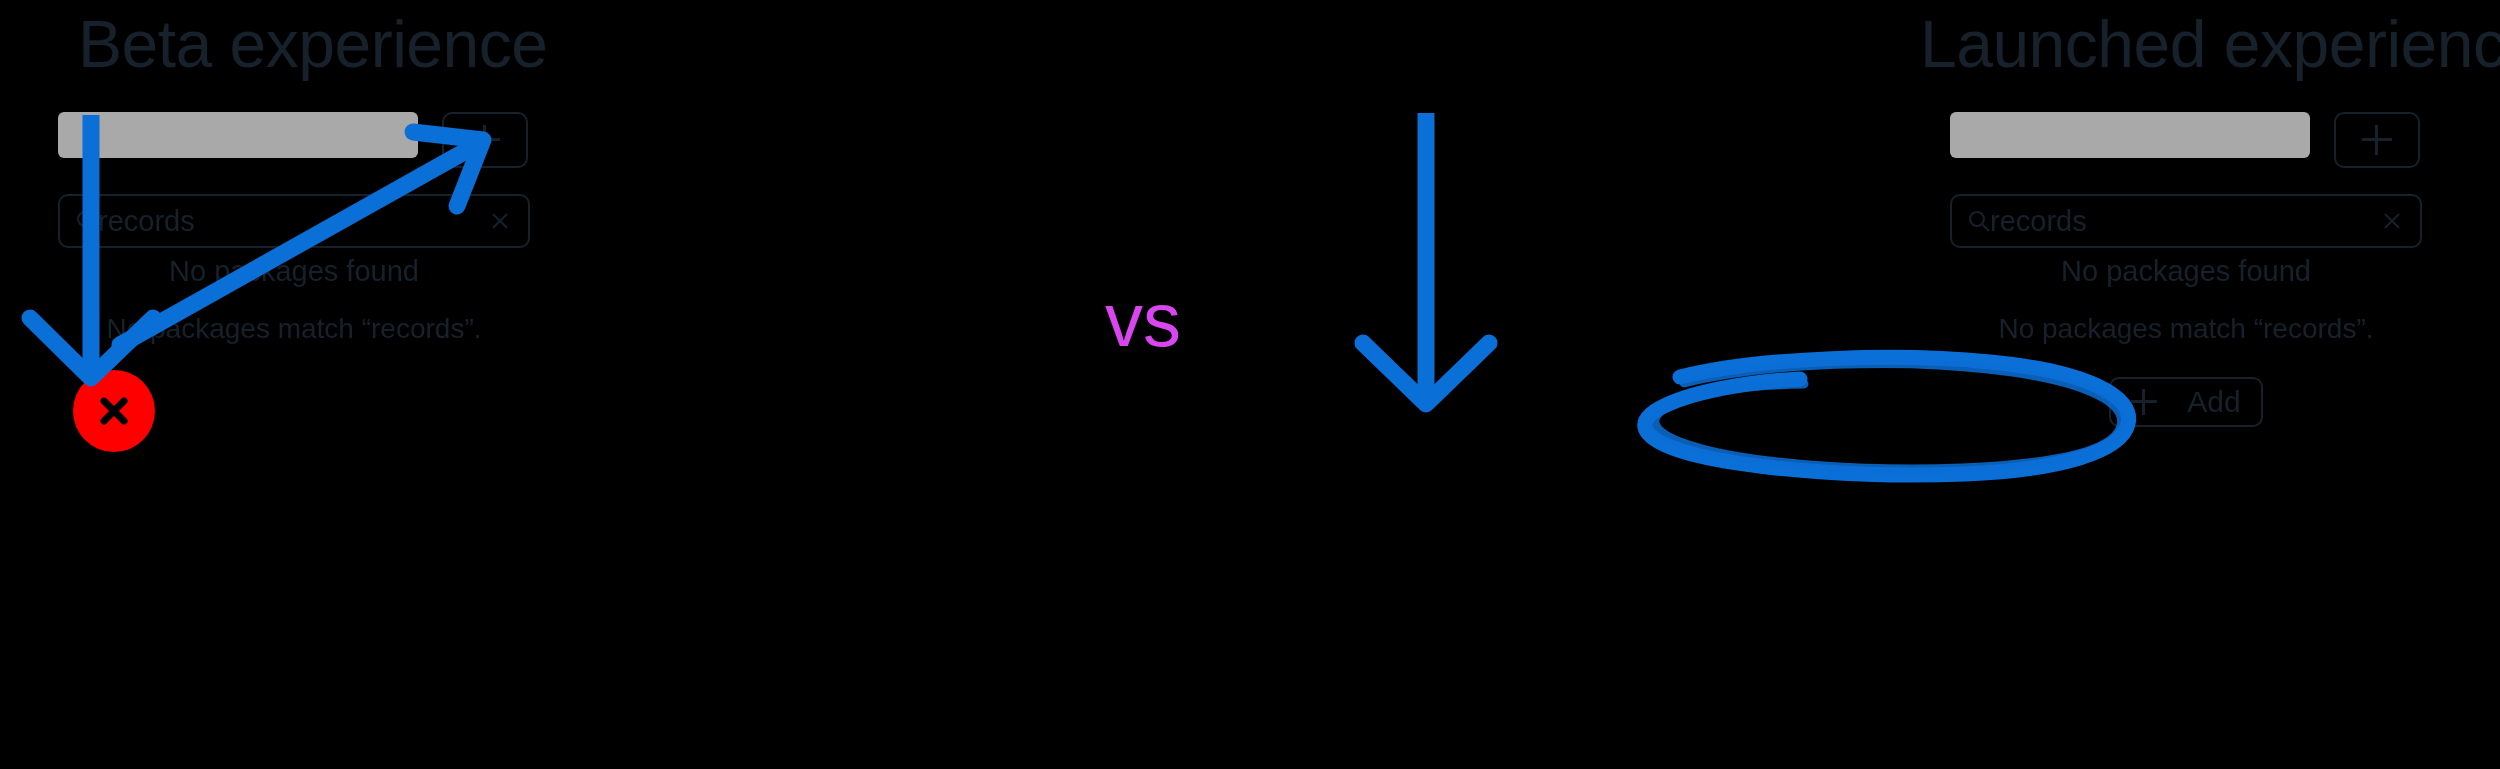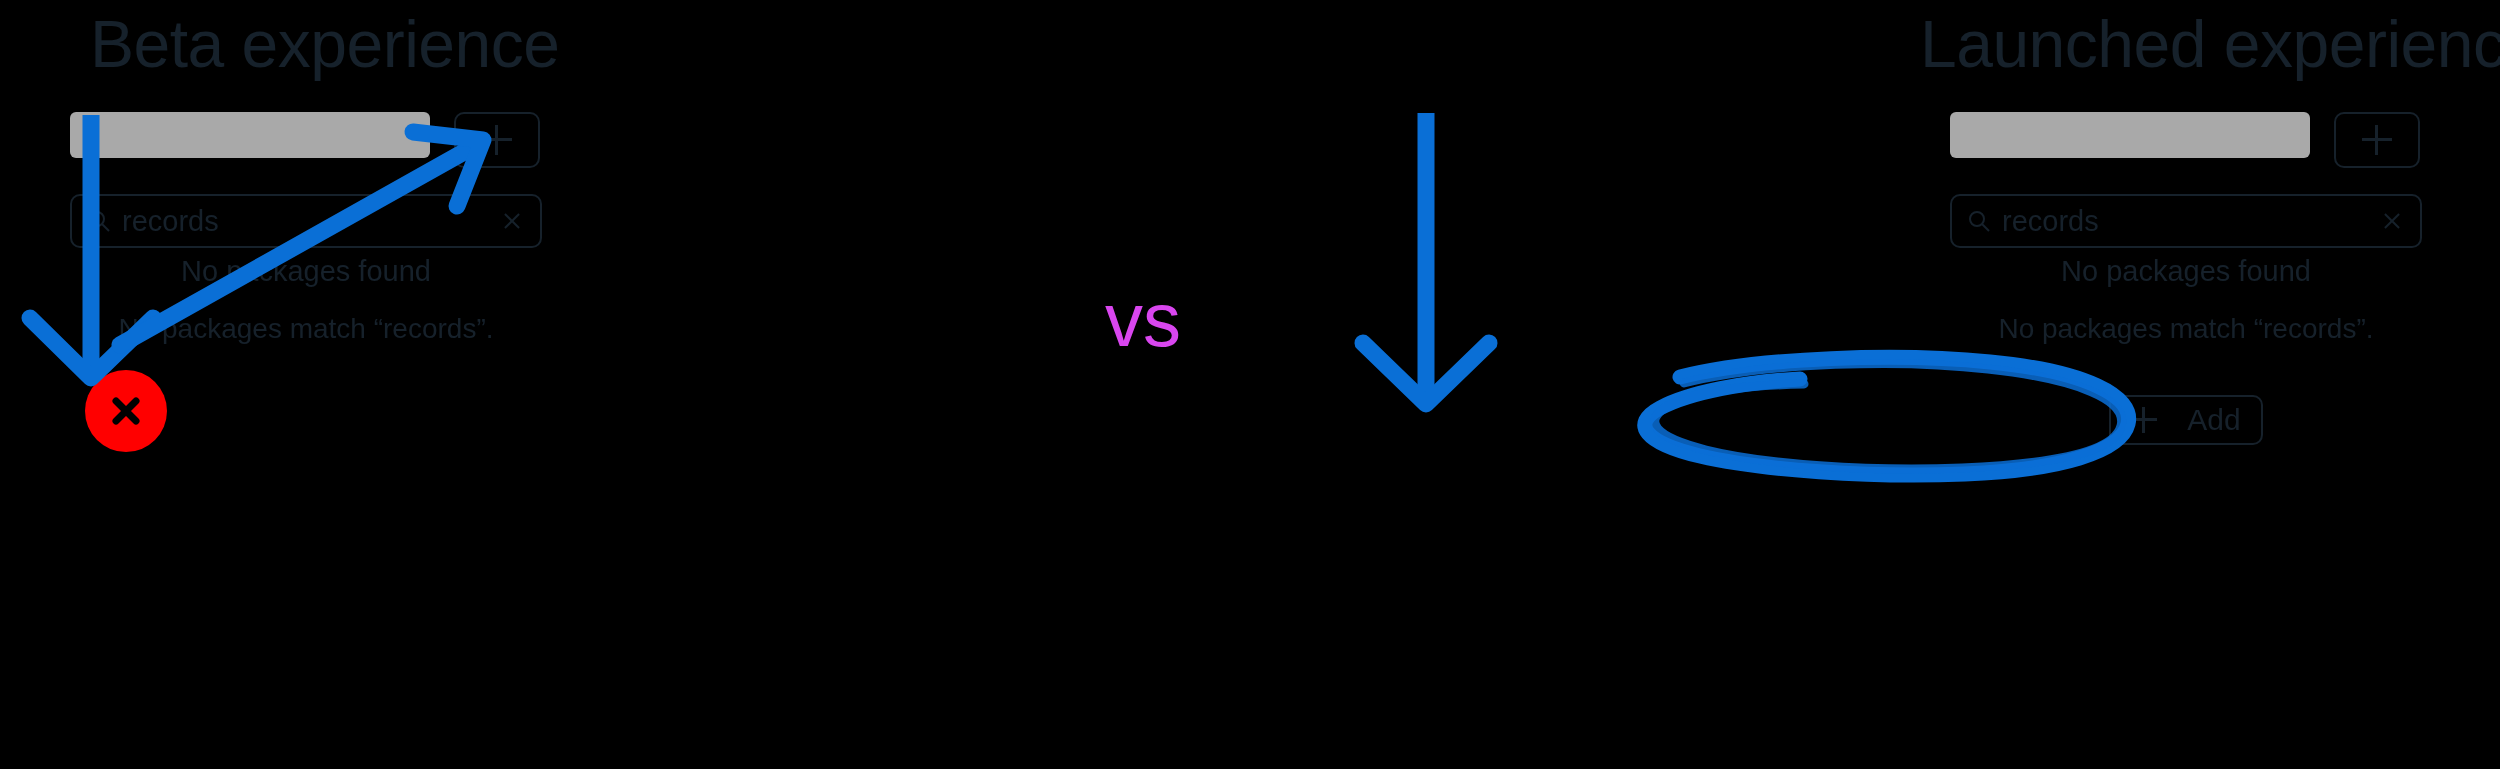"Beta experience" .panel-left { left: 12px -> 0 }
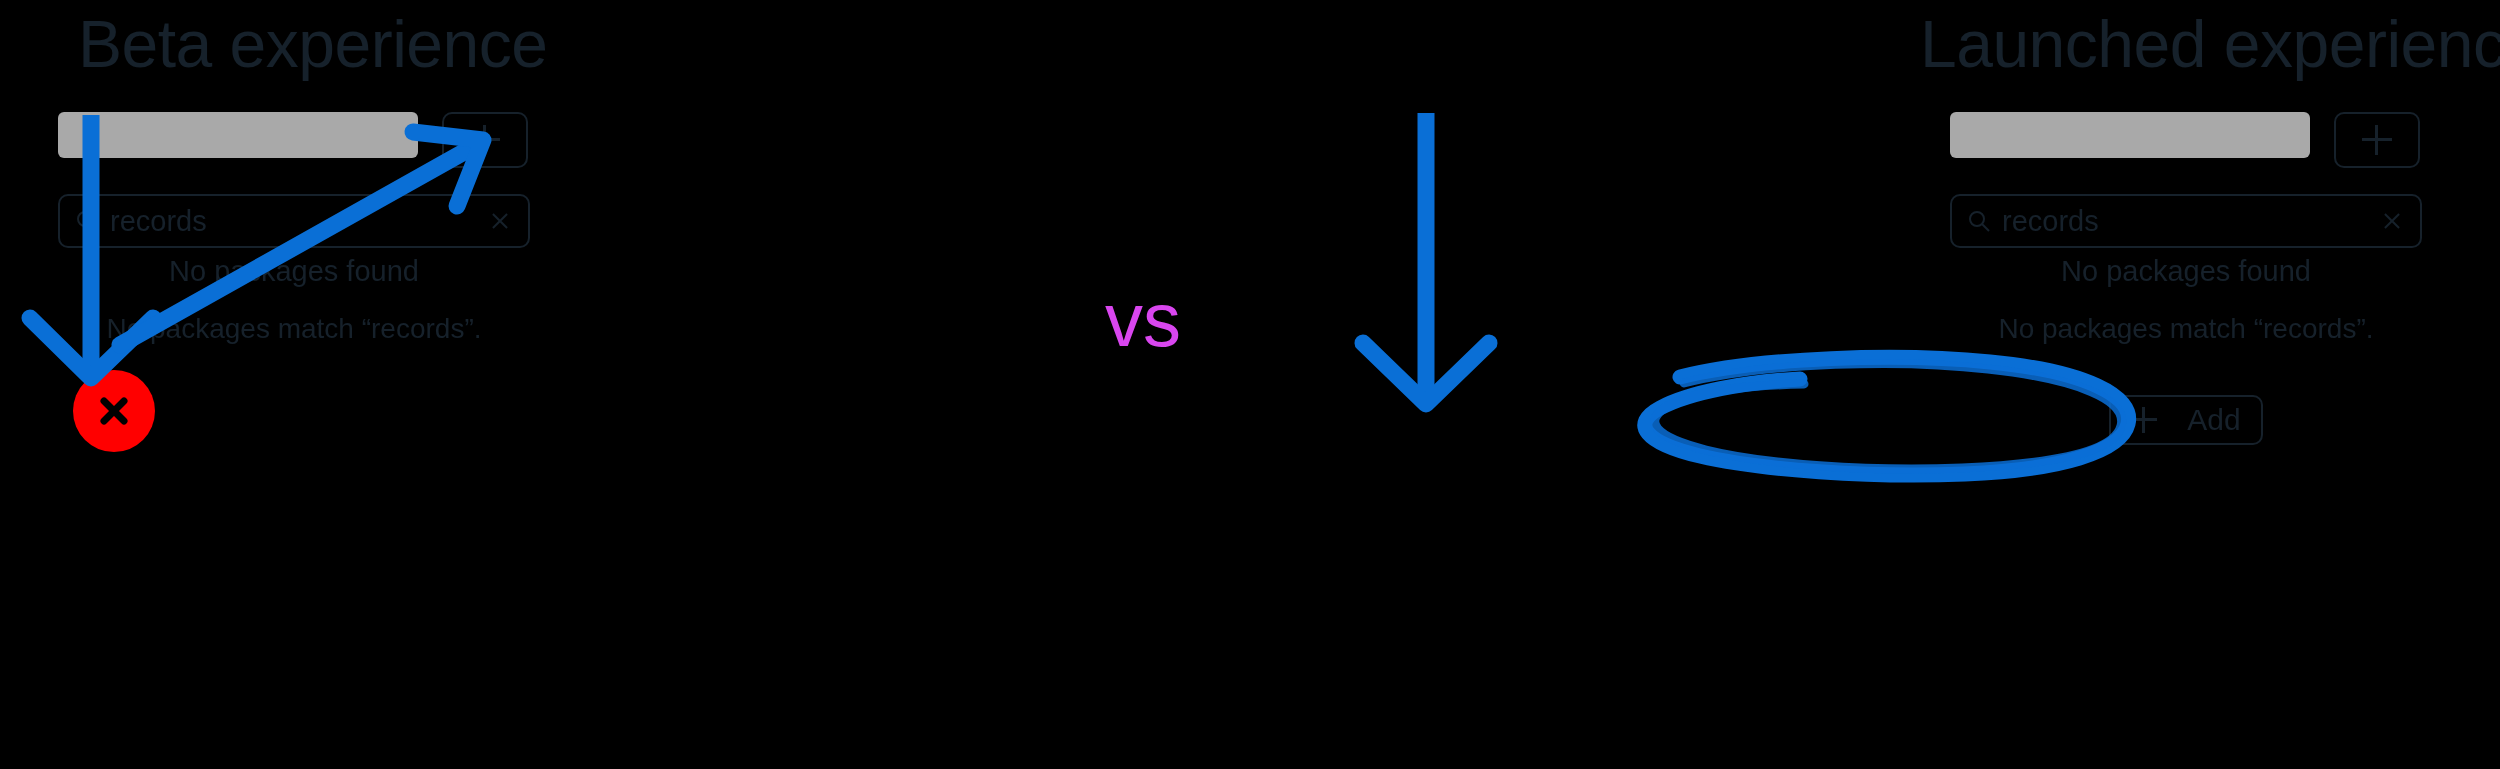"records" .search-field { gap: 12px -> 0 }
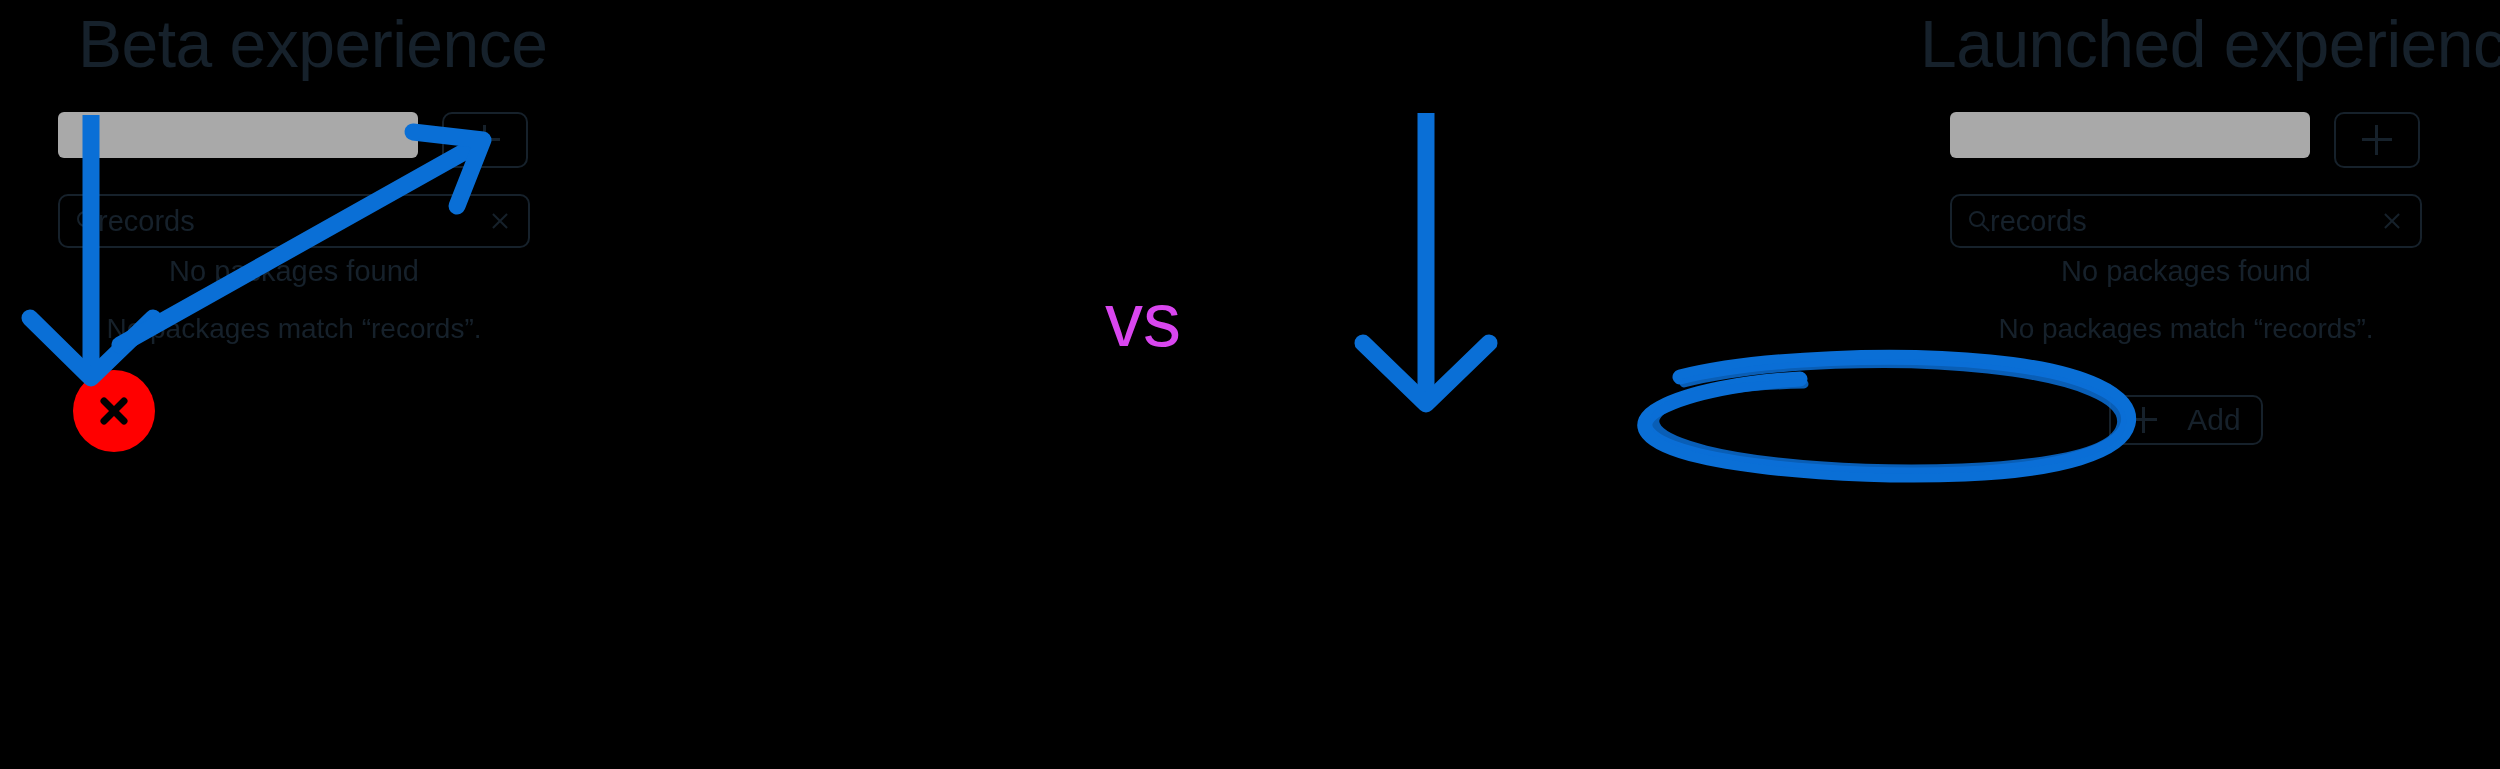"Add" .add-btn { margin: 50px auto 0 -> 32px auto 0 }
